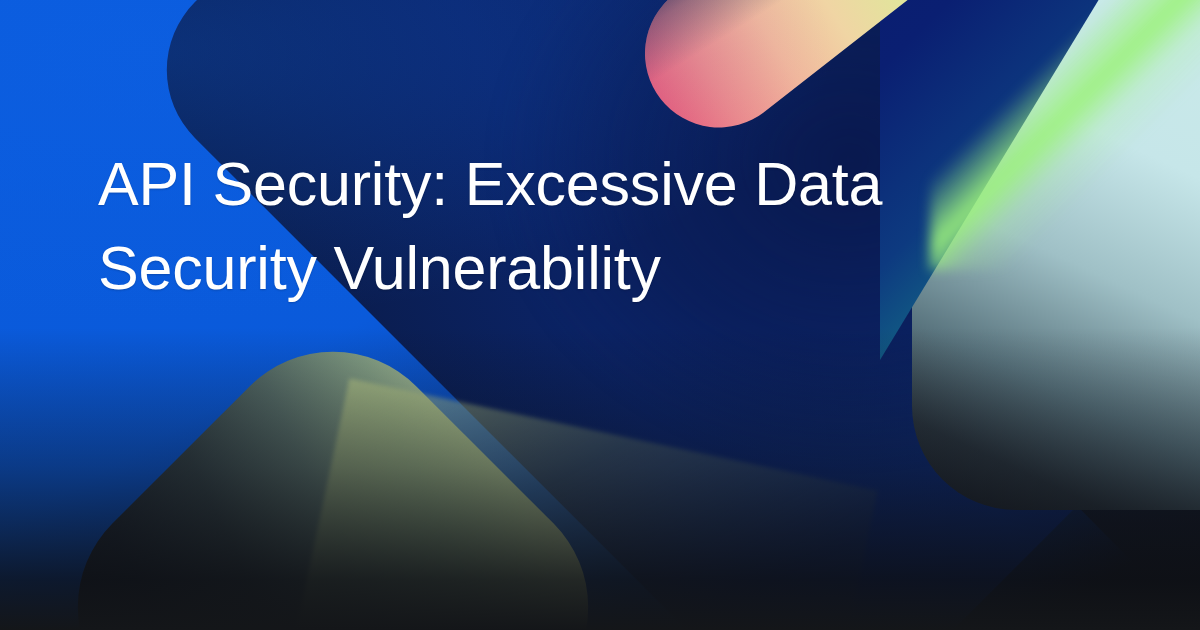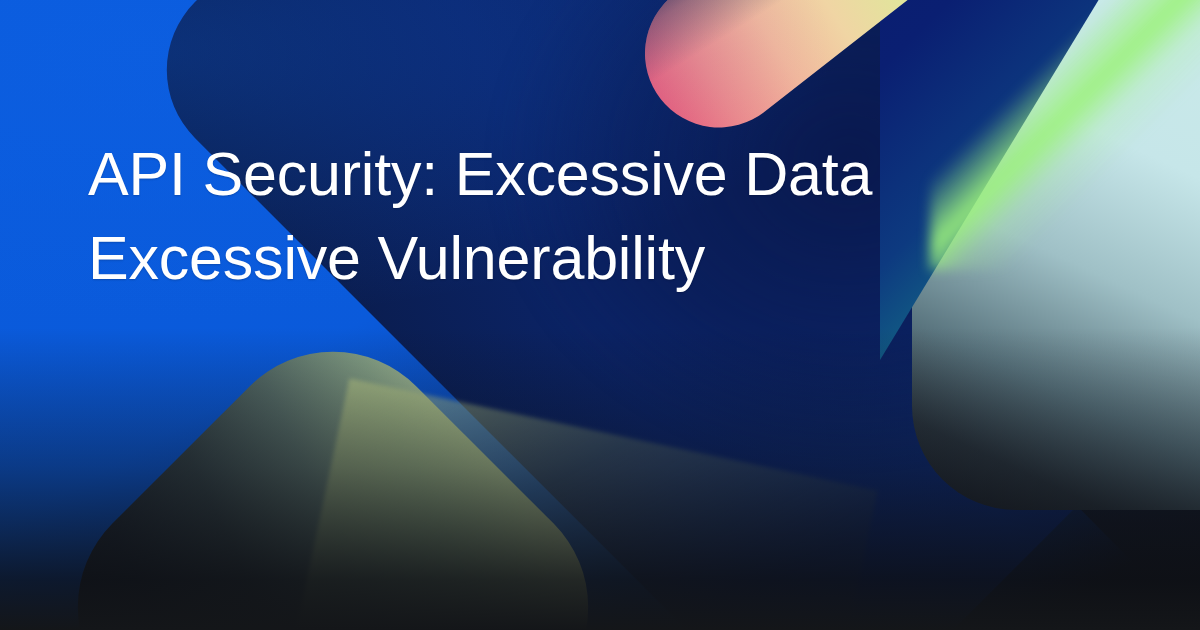"API Security: Excessive Data" #headline { margin: 4px -> 14px }
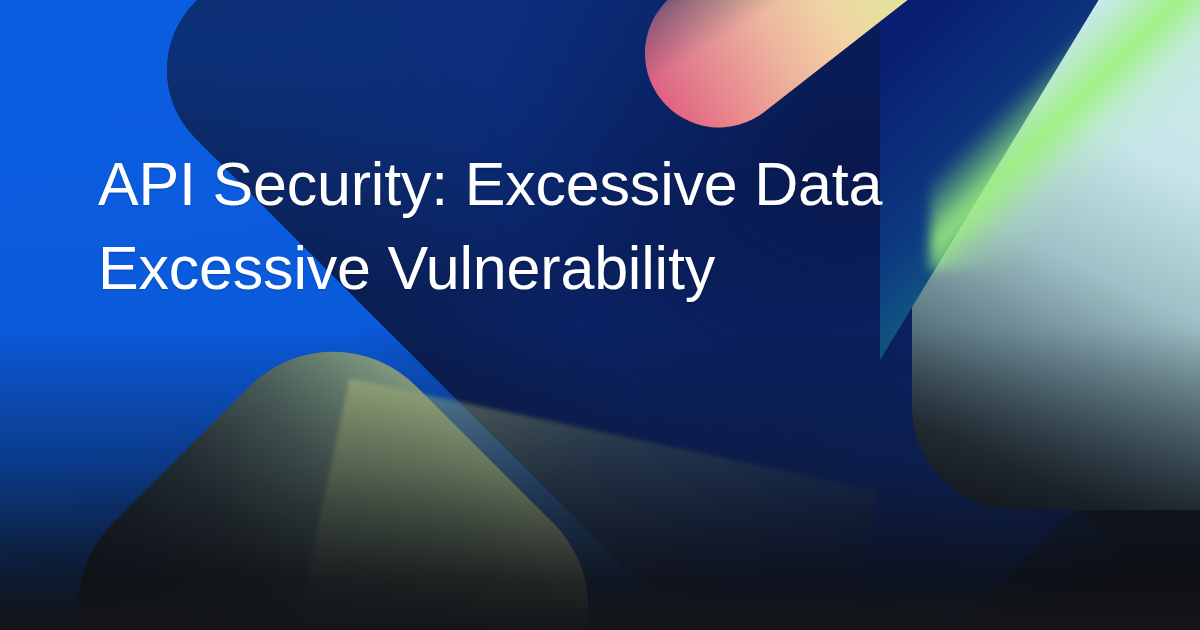"Excessive Vulnerability" span { text: Excessive -> Security }
